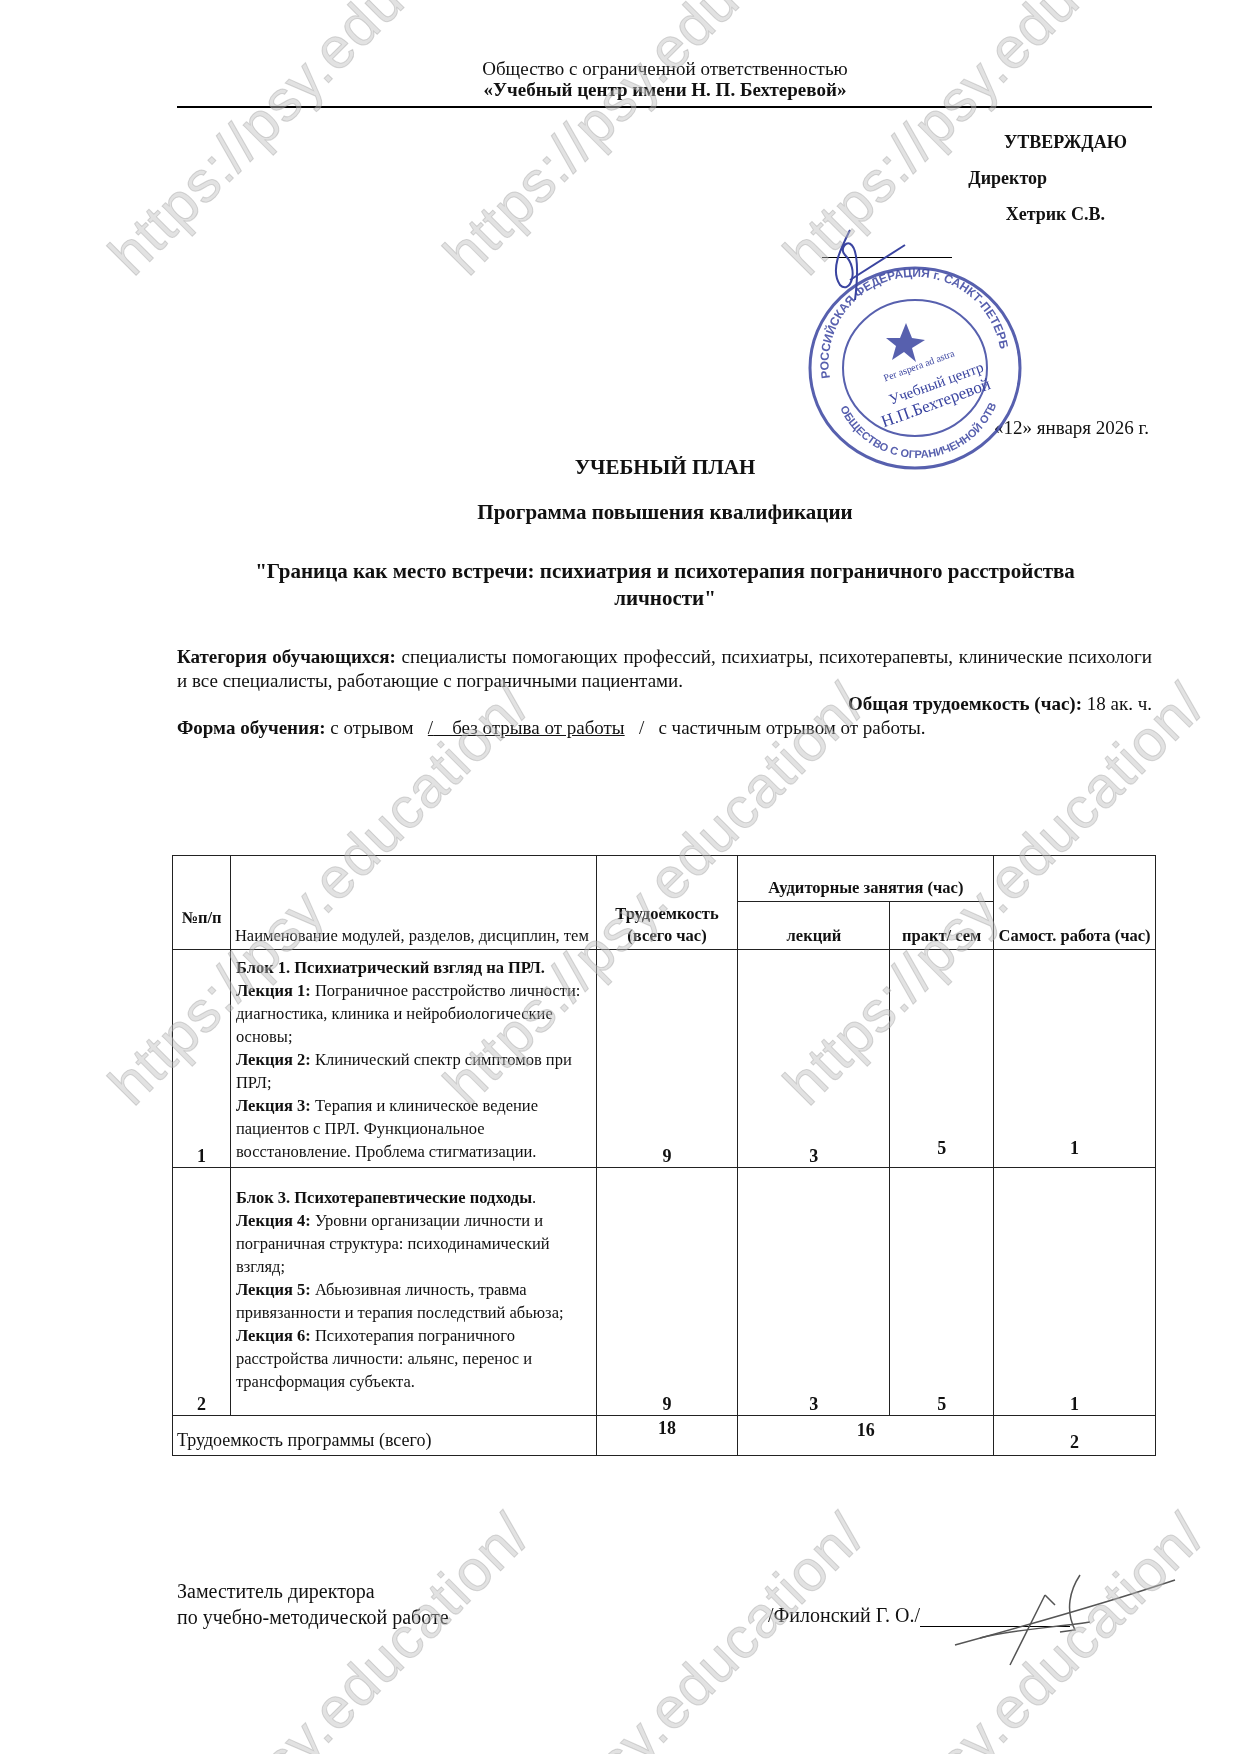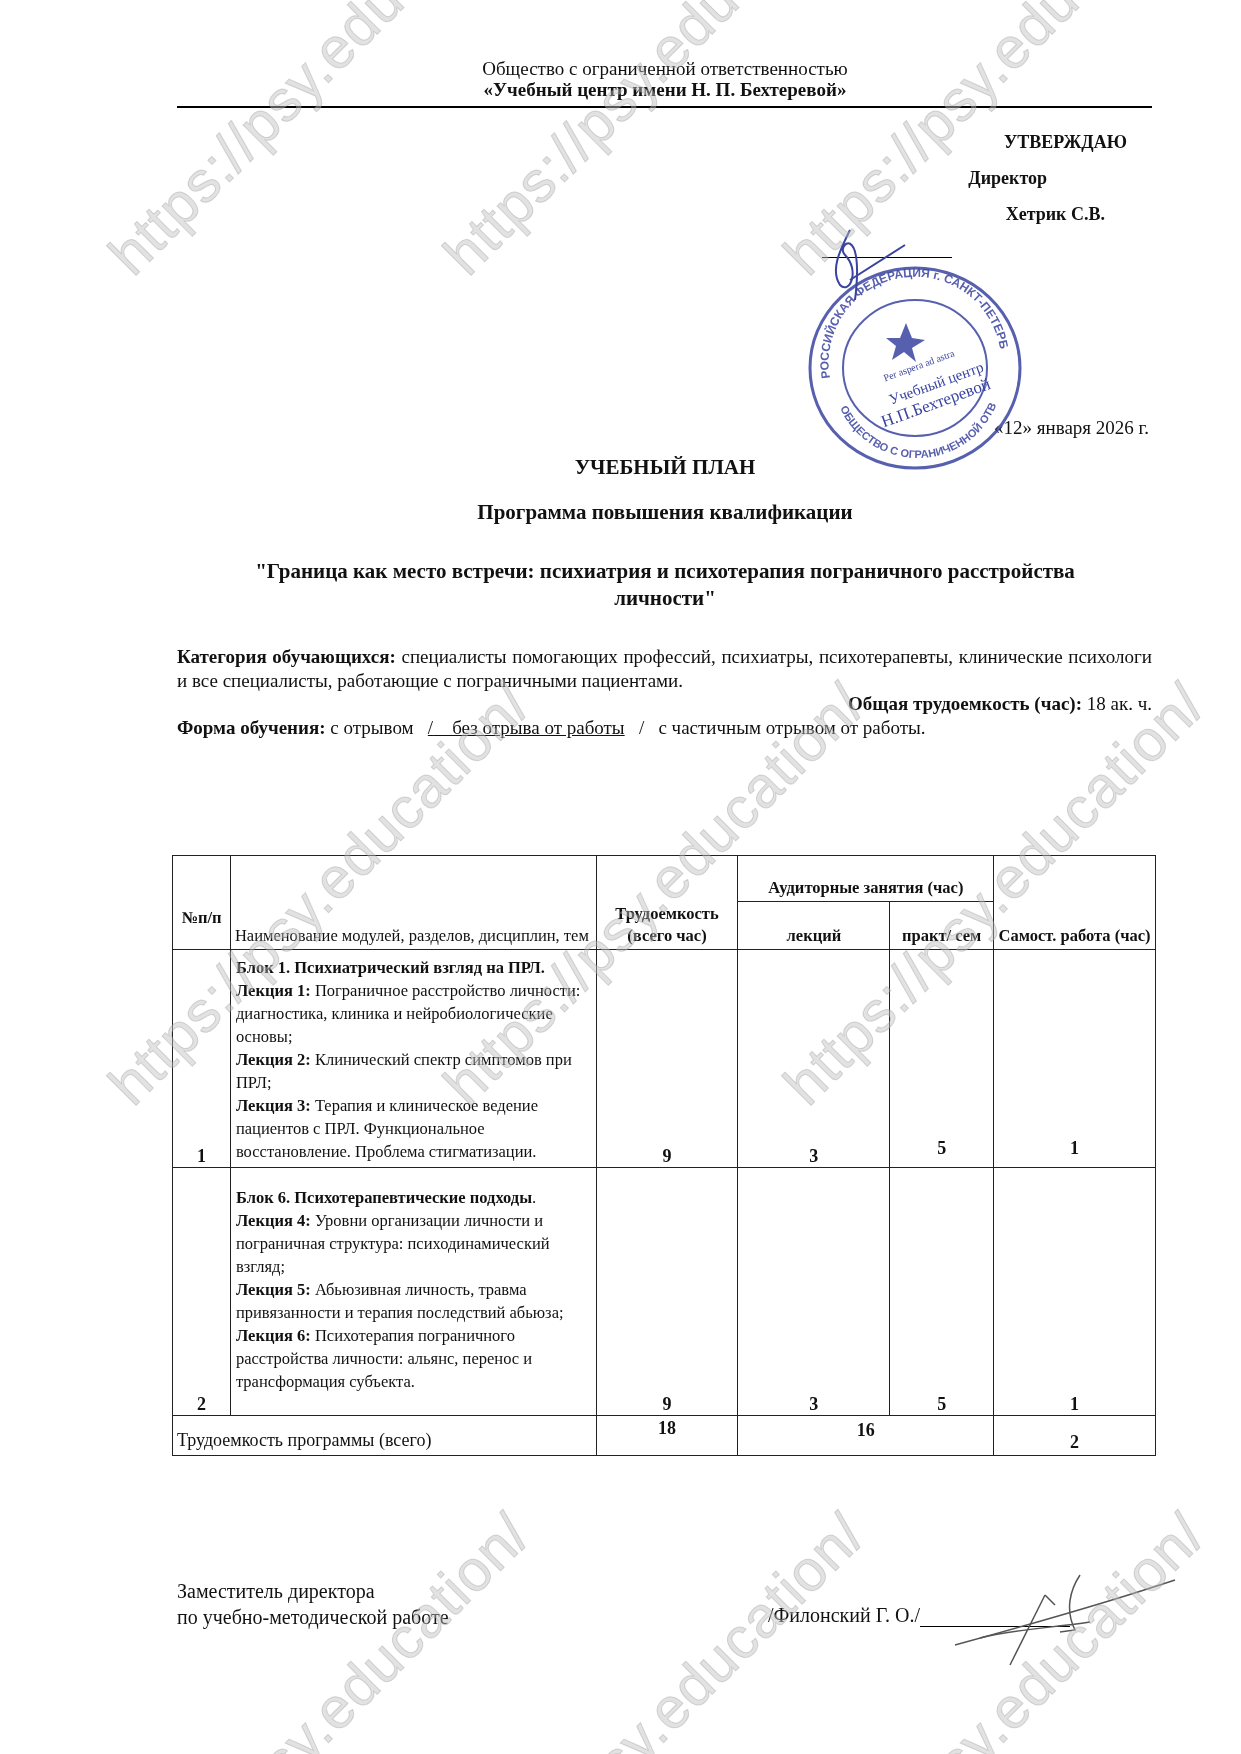"Блок 6. Психотерапевтические подходы" b { text: 6 -> 3 }
